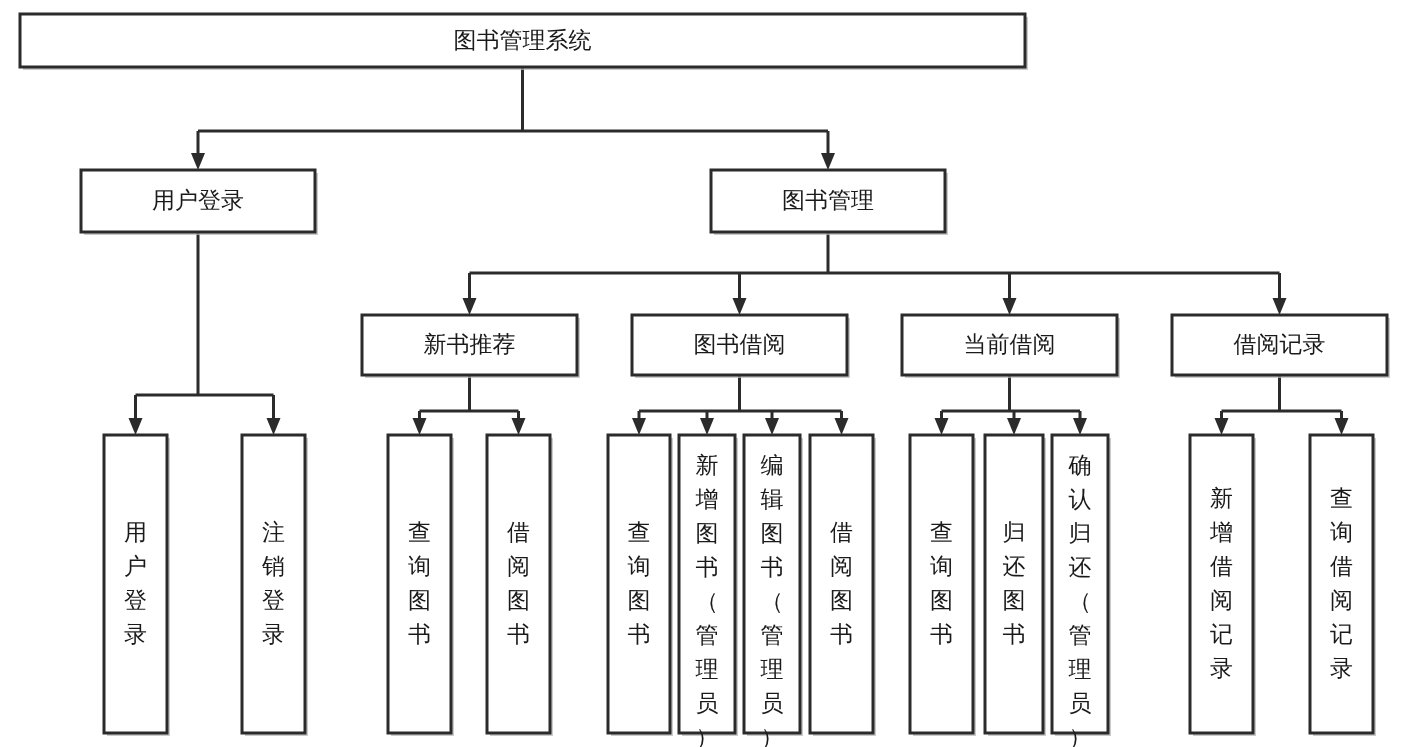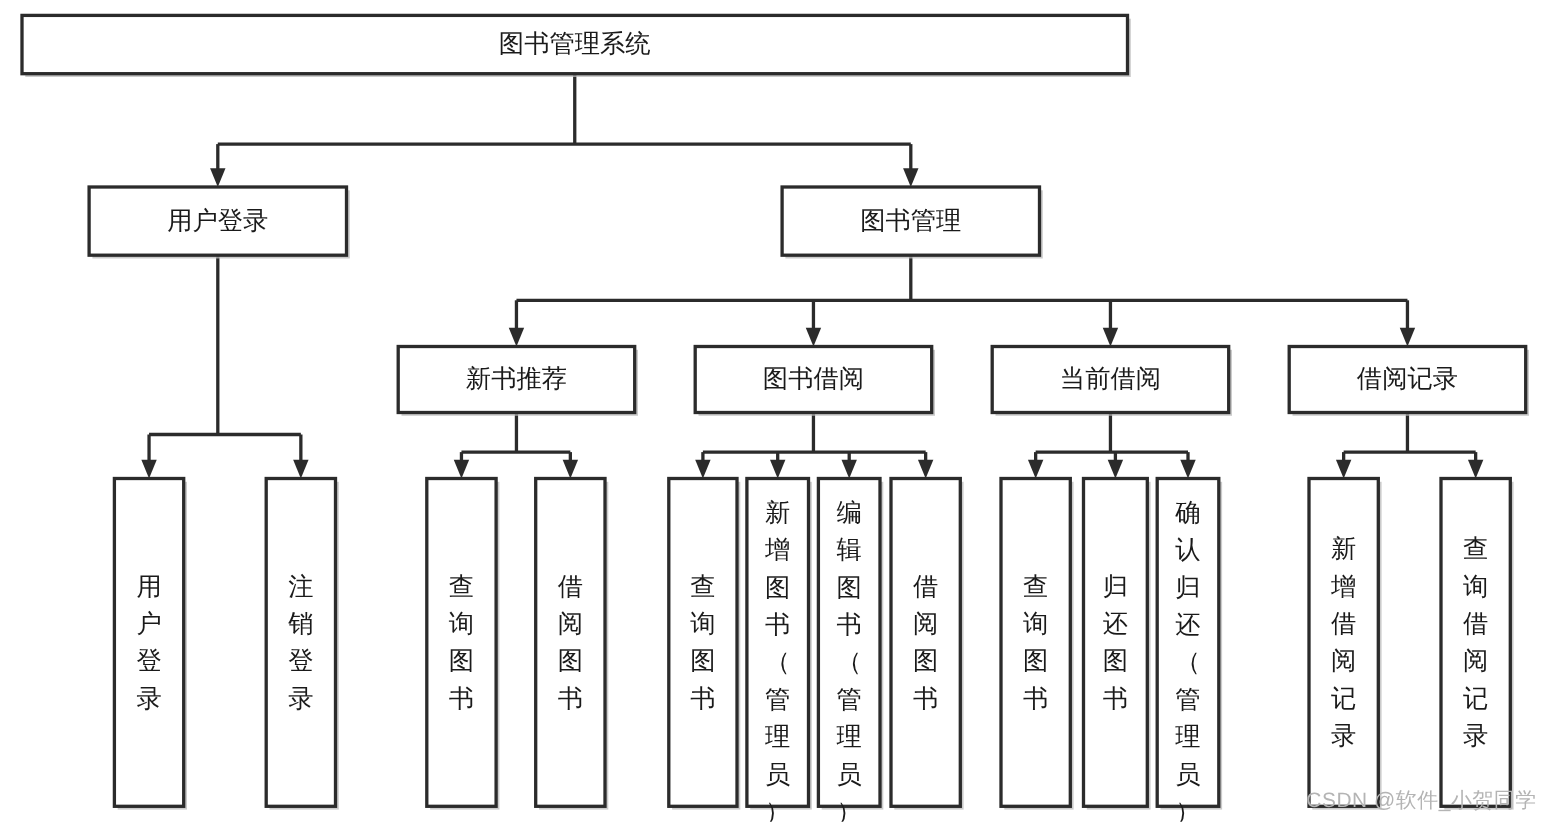"CSDN @软件_小贺同学" div.watermark { html: <div>CSDN @软件_小贺同学</div> -> none }
